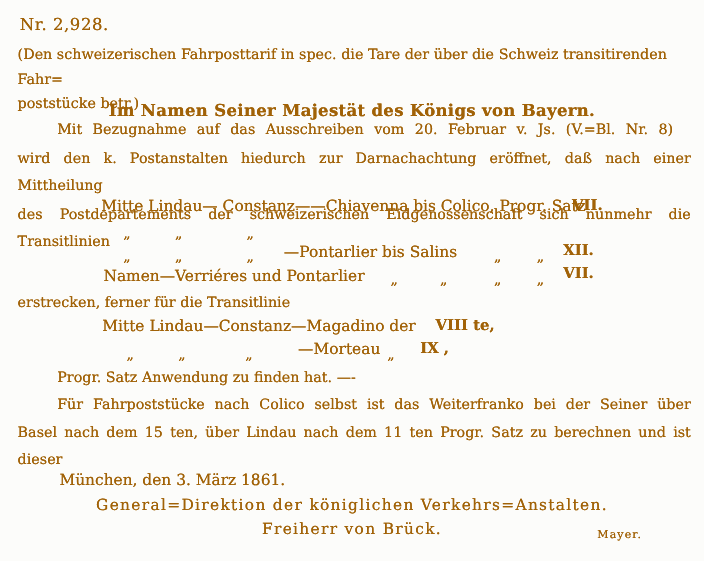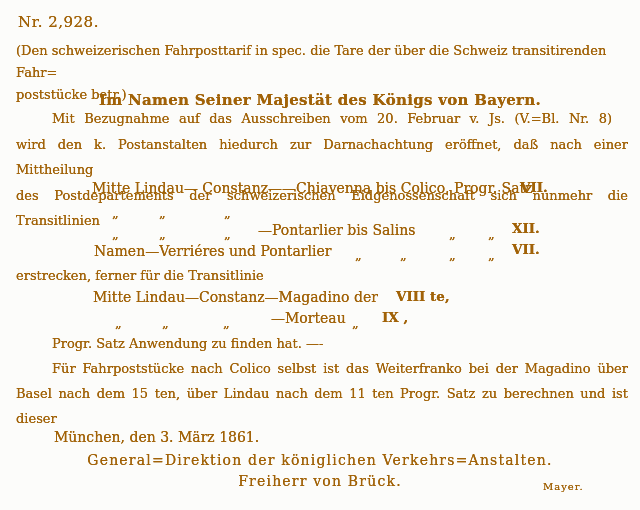"Für Fahrpoststücke nach Colico selbst" div.just { text: Magadino -> Seiner }
